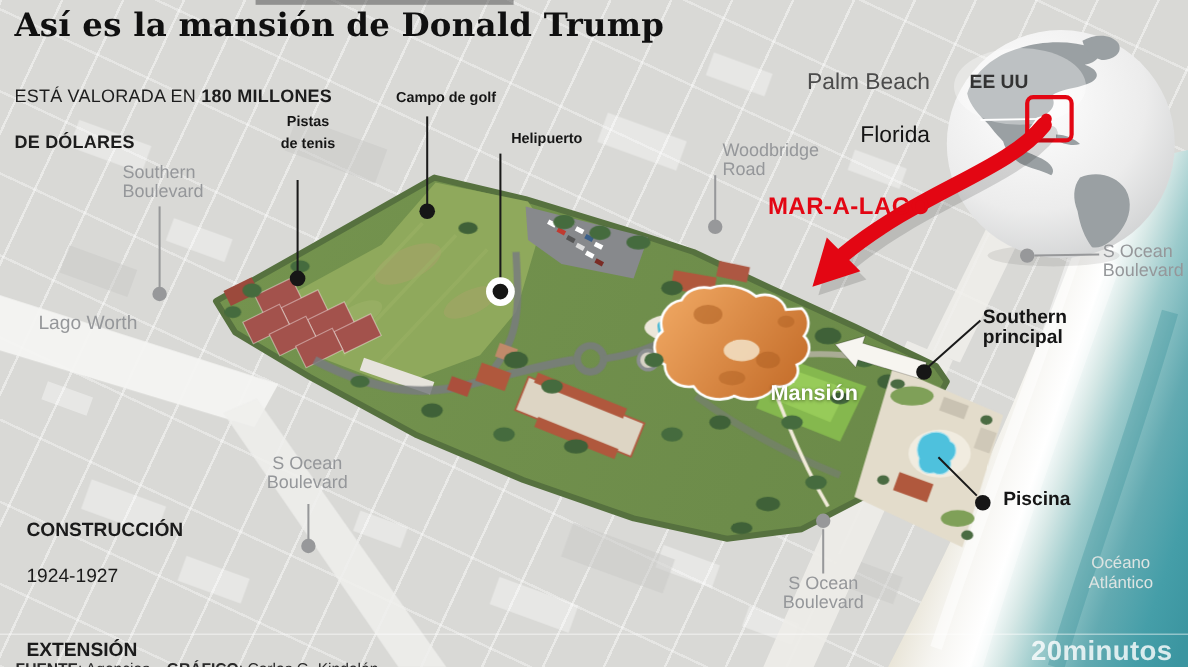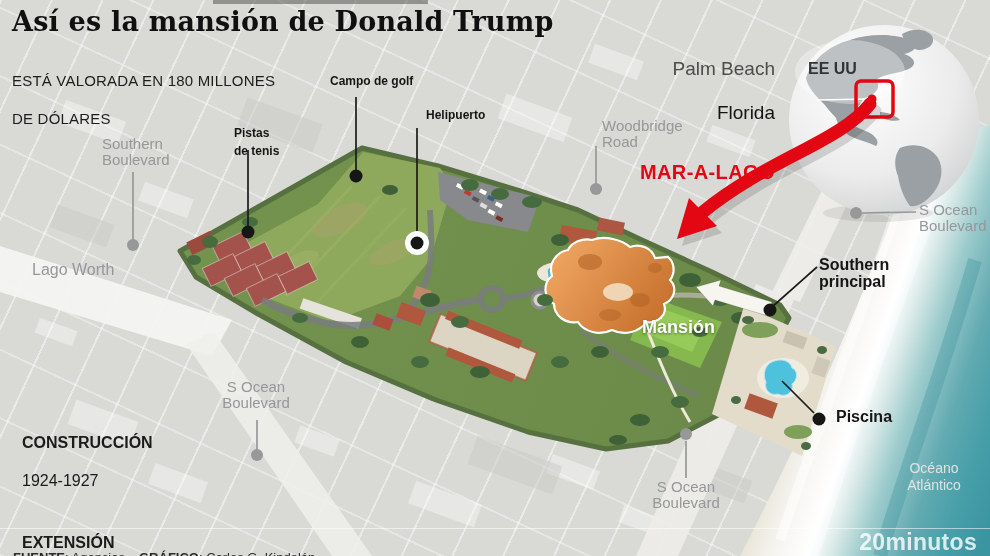"180 MILLONES" .sub b { font-weight: 400 -> 700 }
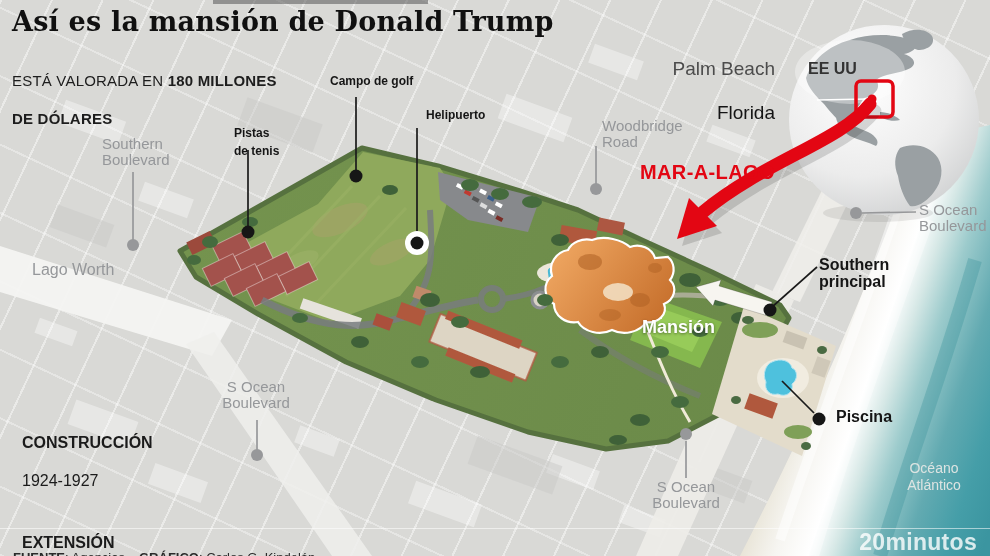"Pistas" div.lbl { text-align: none -> center; top: 124px -> 92px }
